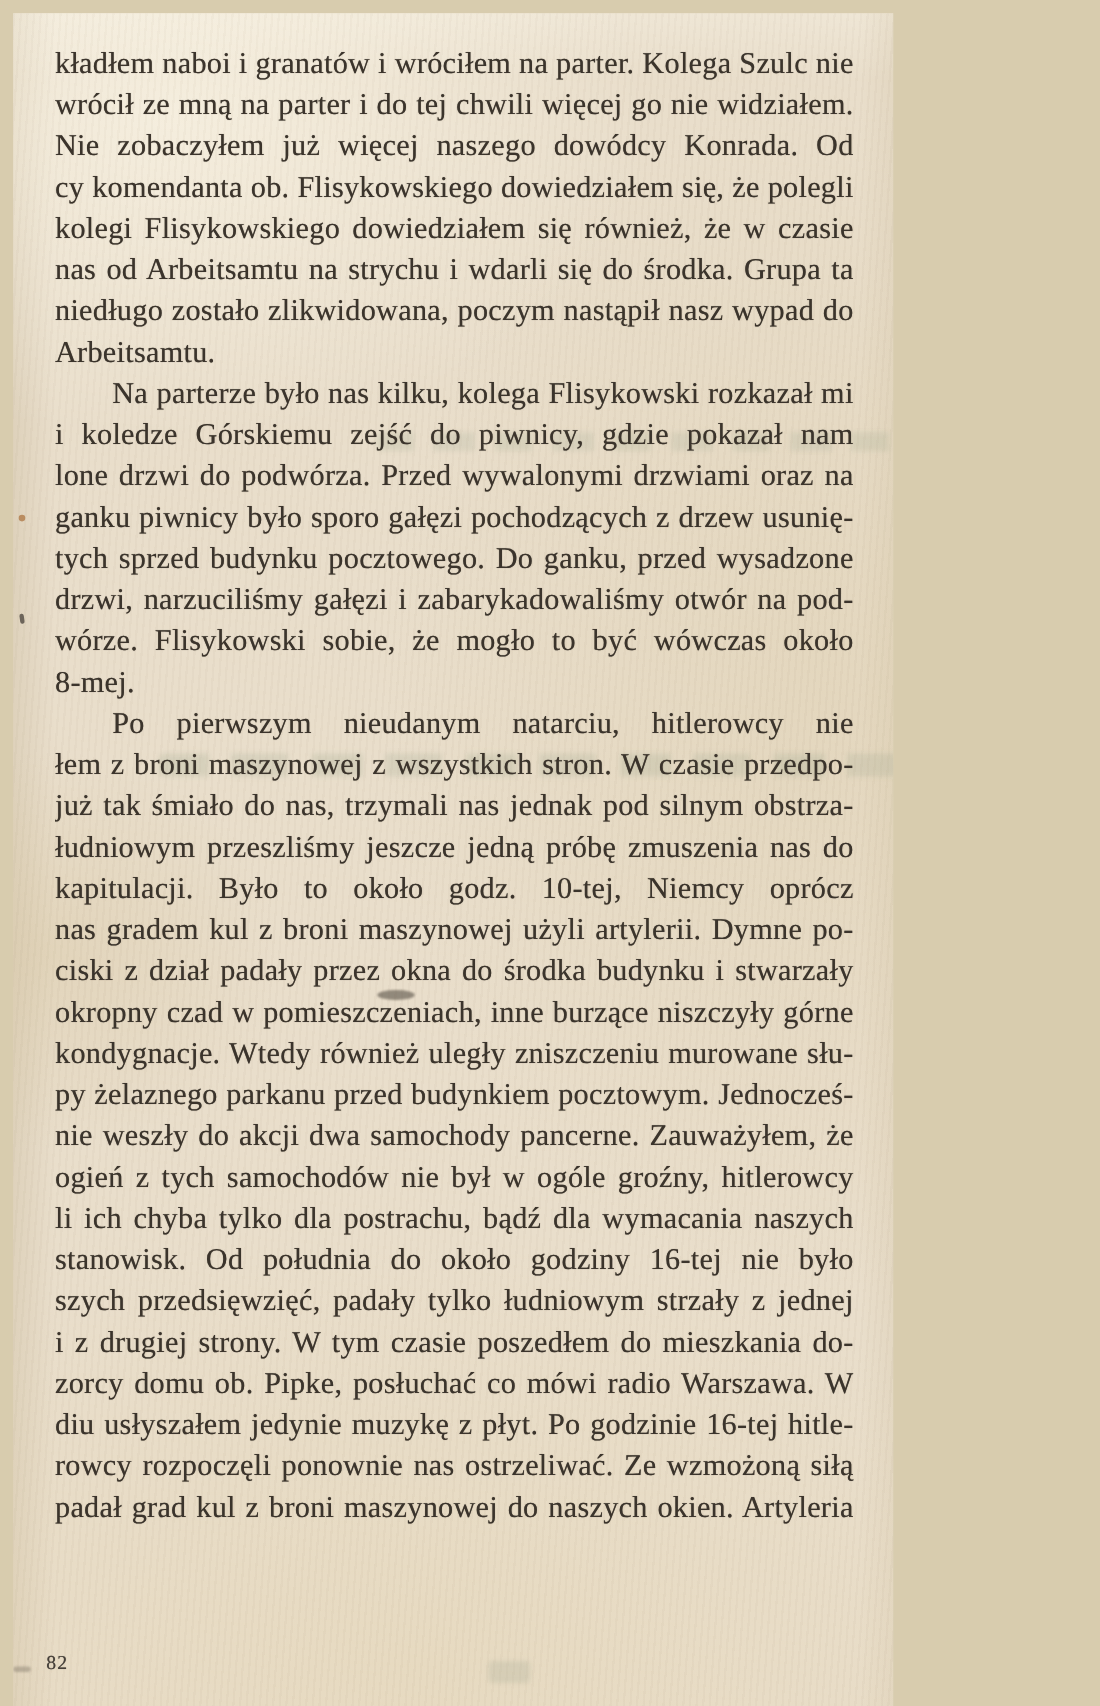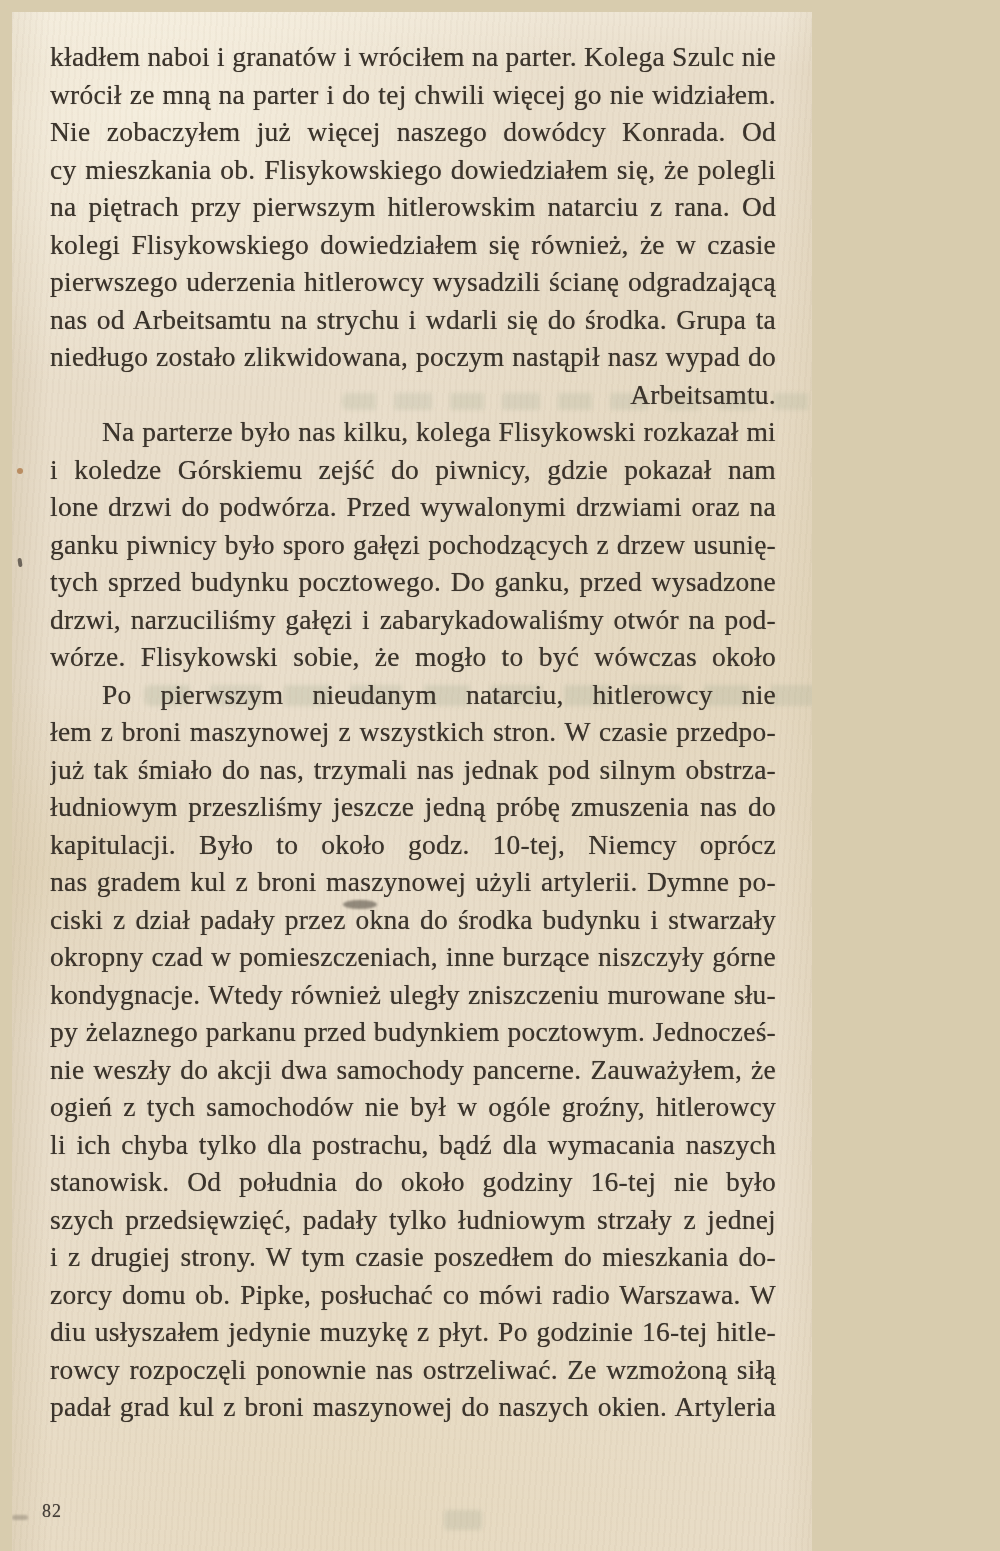"cy mieszkania ob. Flisykowskiego" div.line { text: mieszkania -> komendanta }
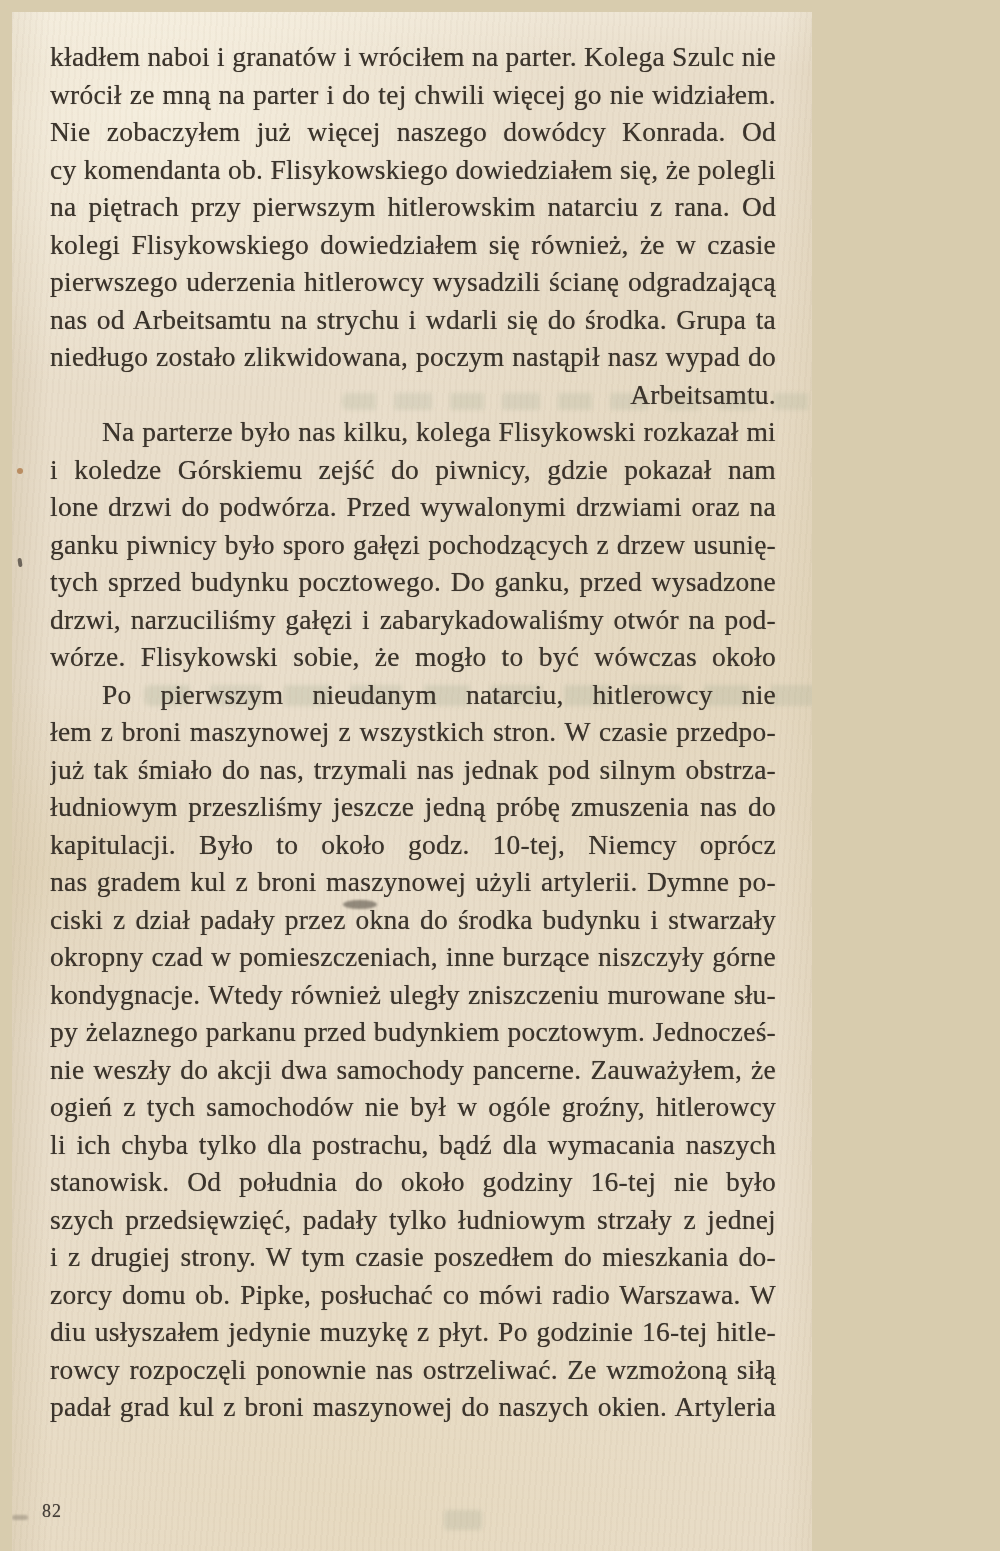"na piętrach przy pierwszym hitlerowskim" div.line { html: <div>na piętrach przy pierwszym hitlerowskim natarciu z rana. Od</div> -> none }
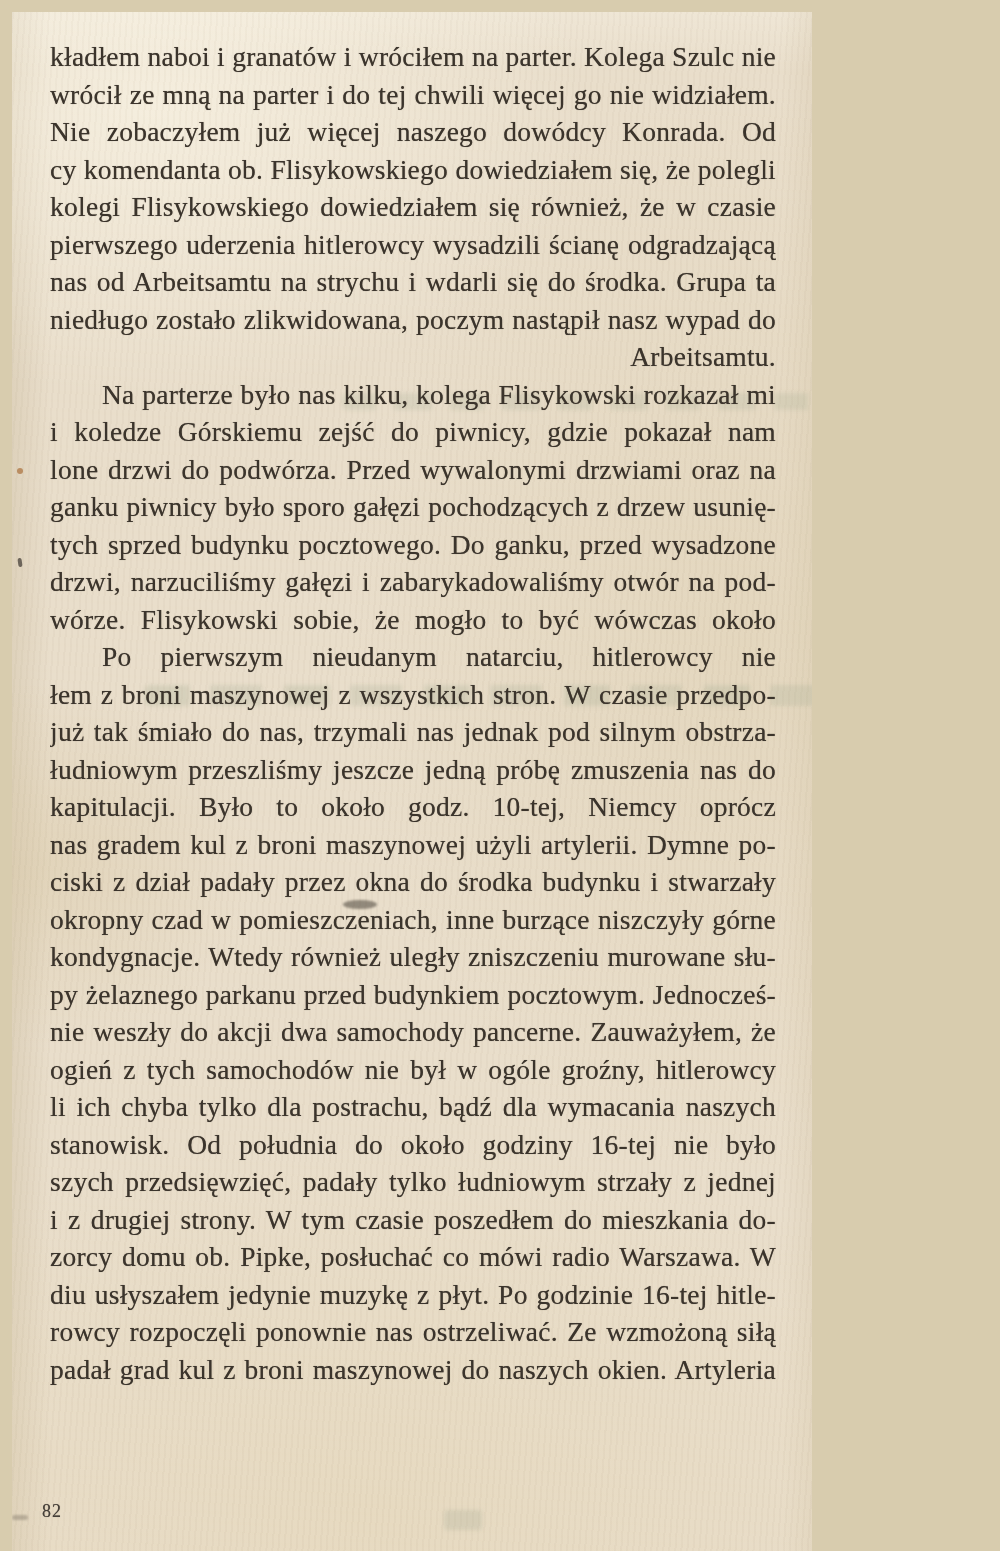"pierwszego uderzenia hitlerowcy" div.line { html: <div>pierwszego uderzenia hitlerowcy wysadzili ścianę odgradzającą</div> -> none }
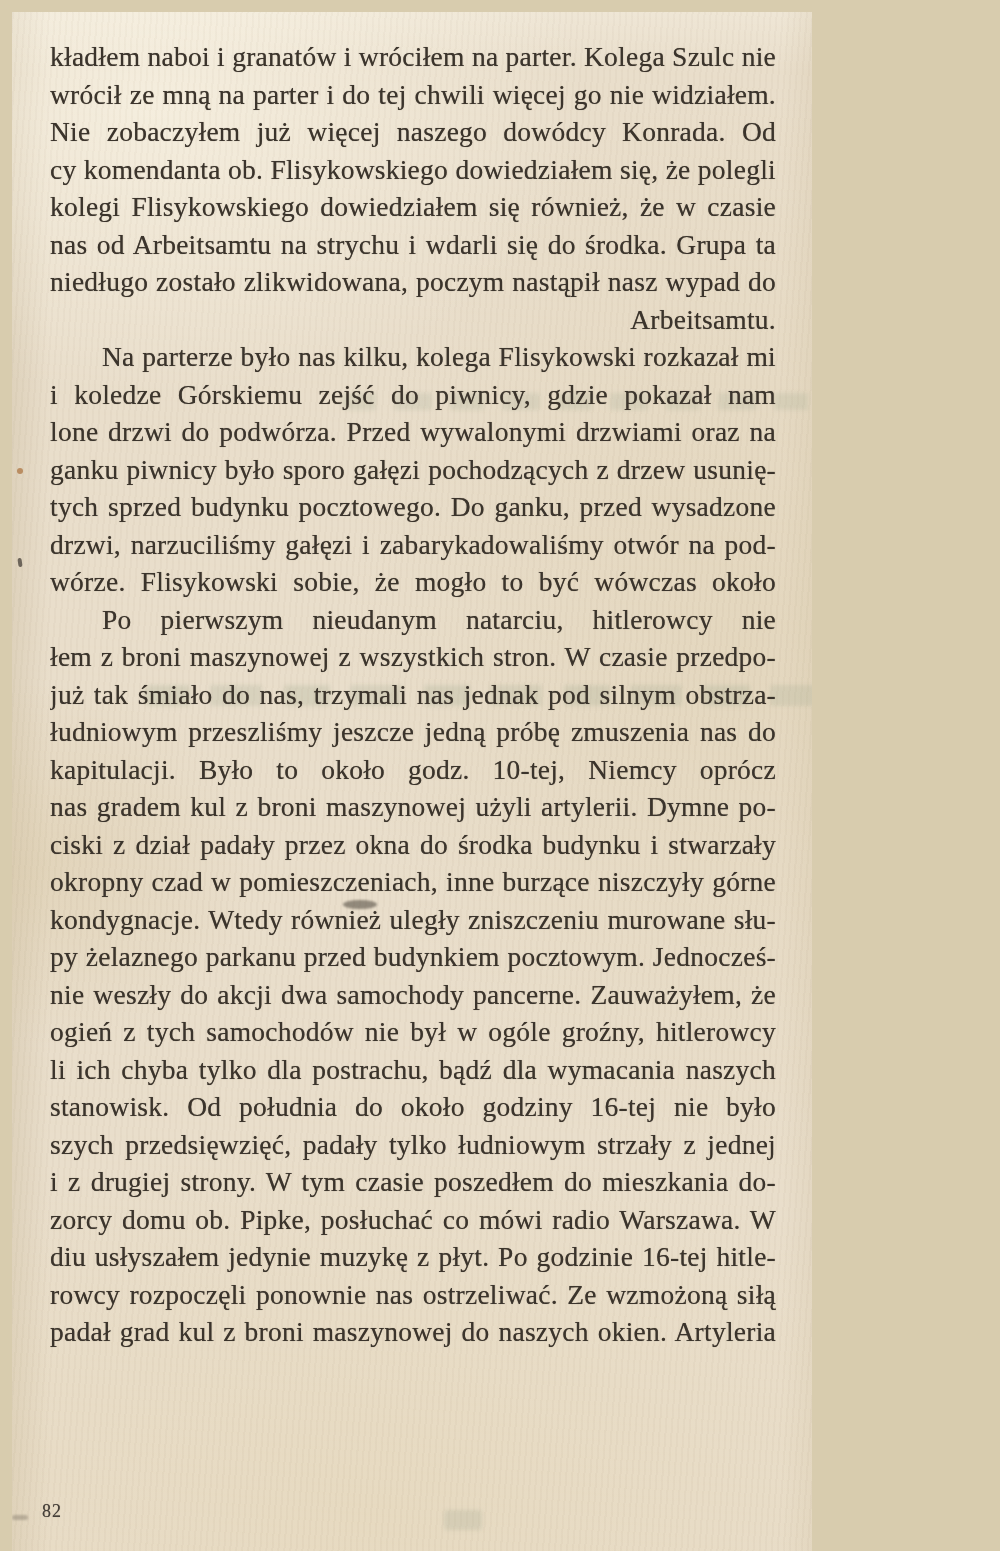"Arbeitsamtu." .line.end { text-align: right -> left }
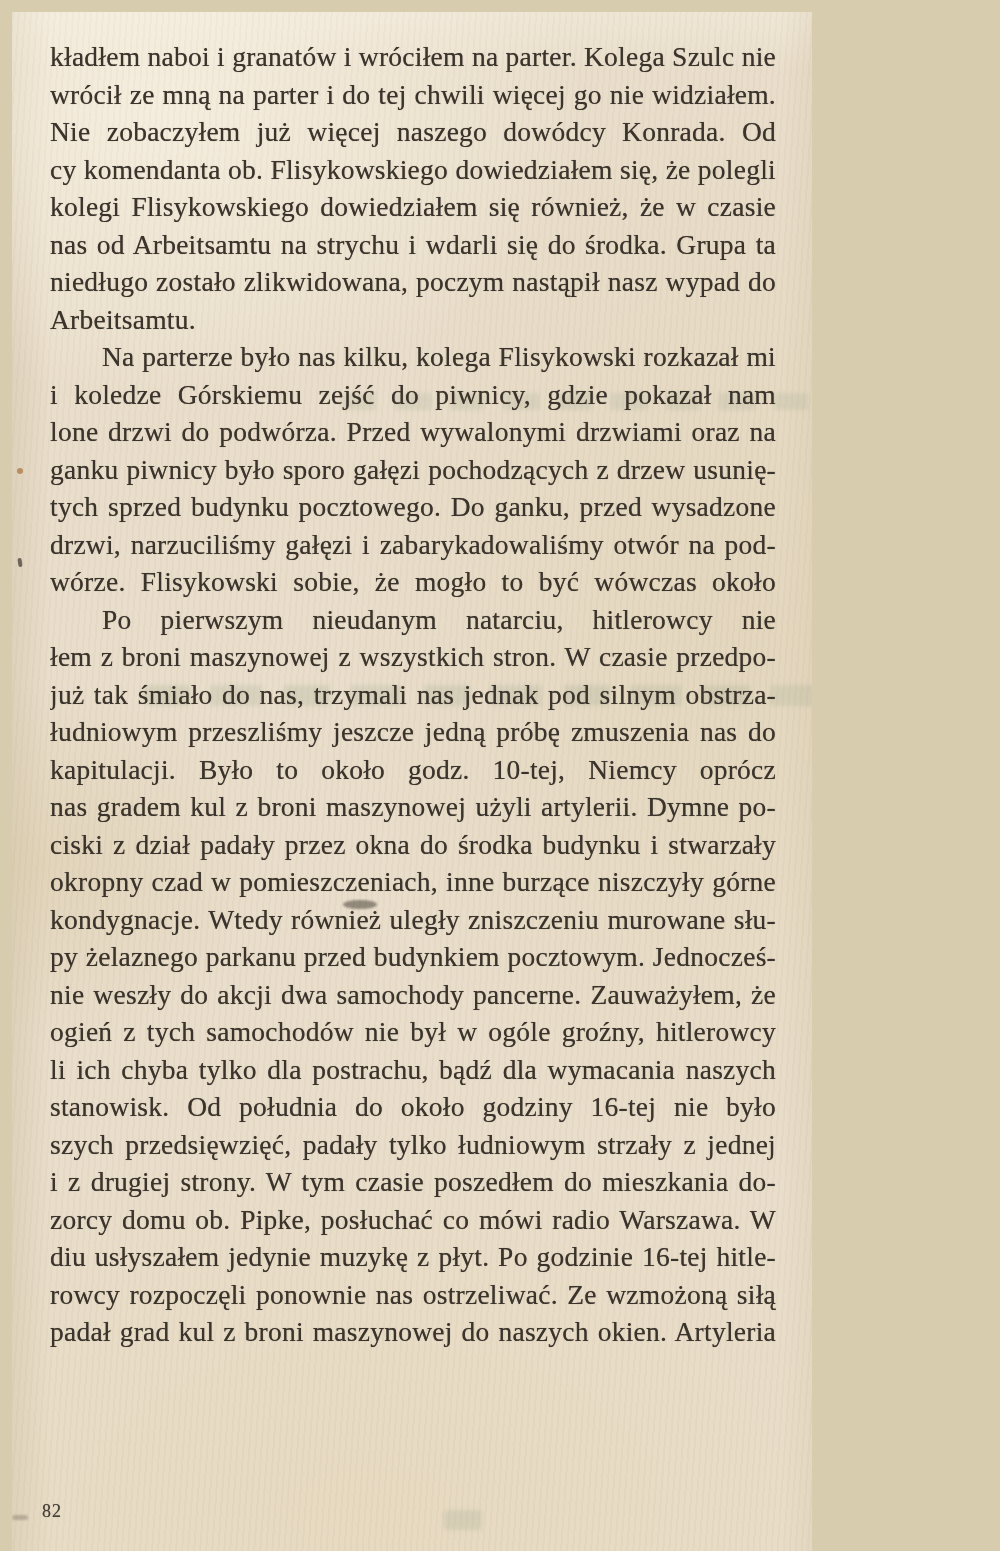"8-mej." div.line { html: none -> <div>8-mej.</div> }
